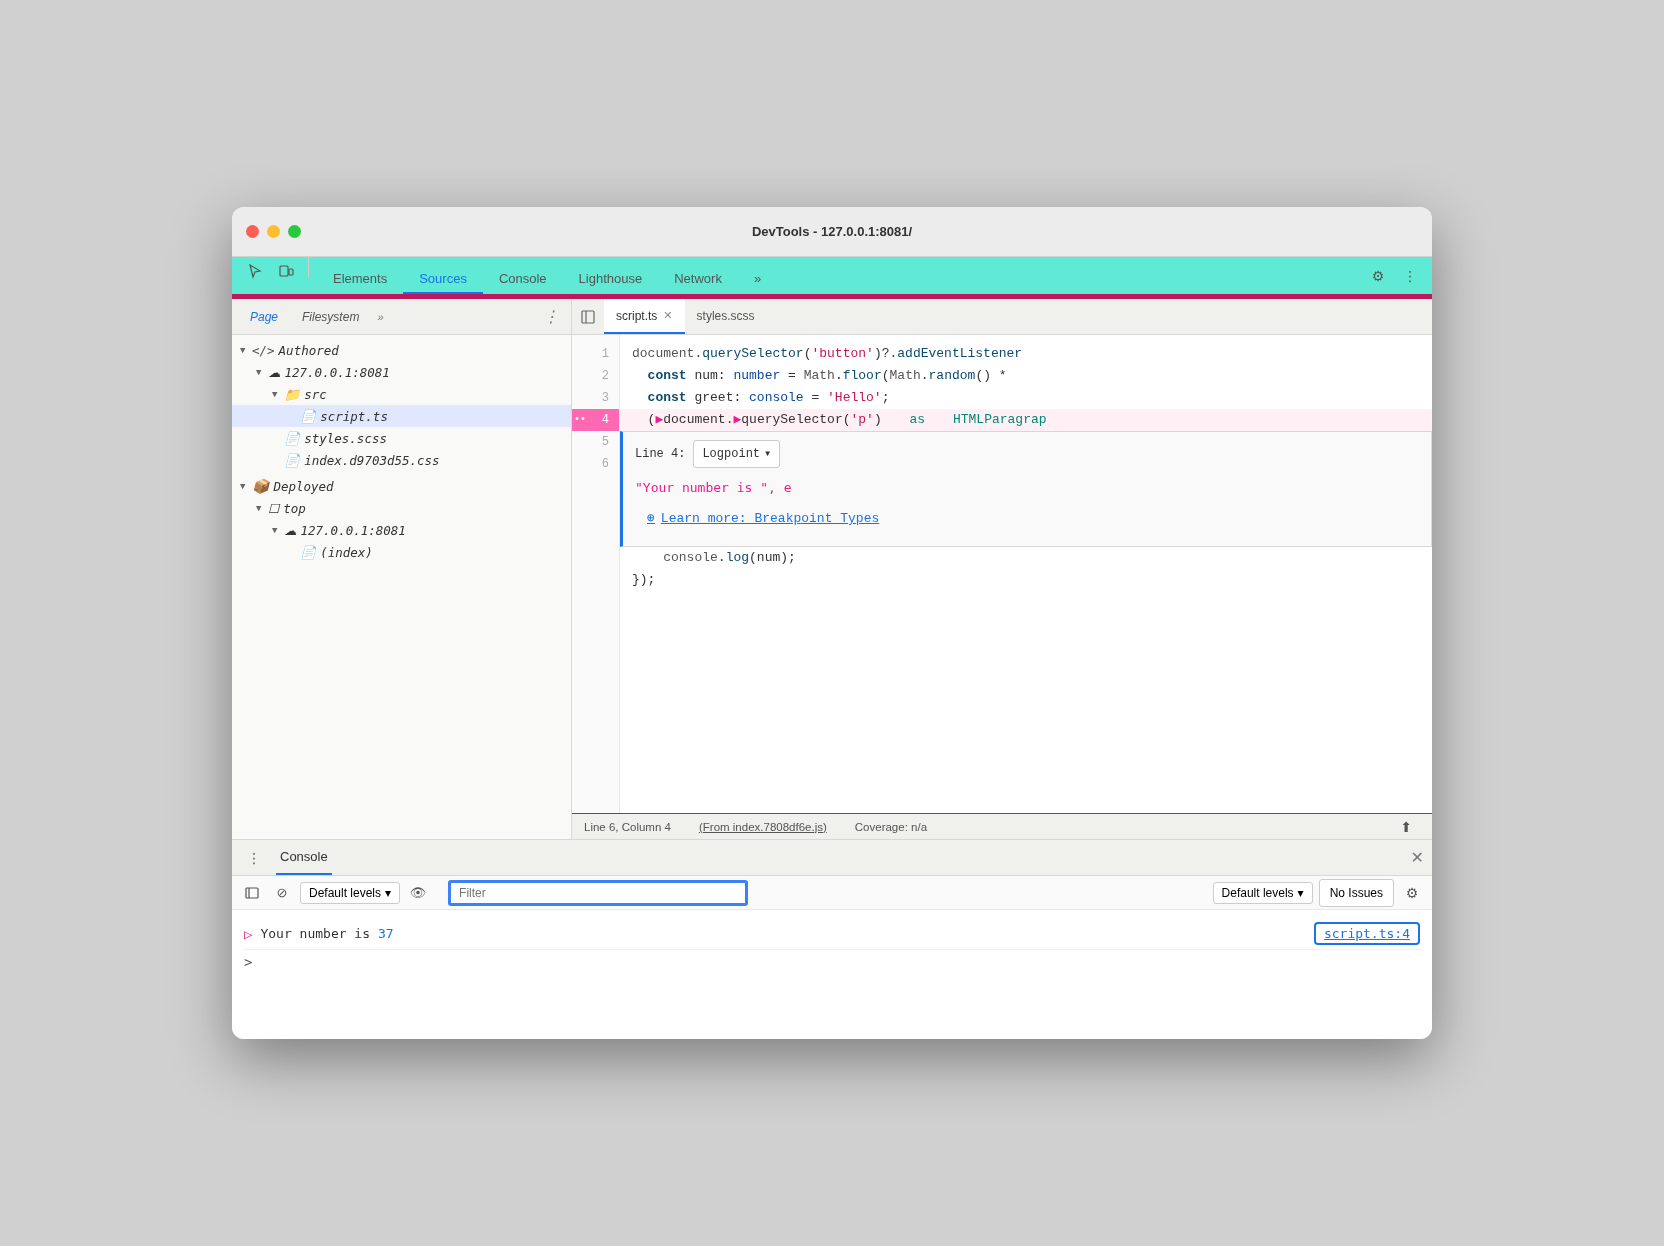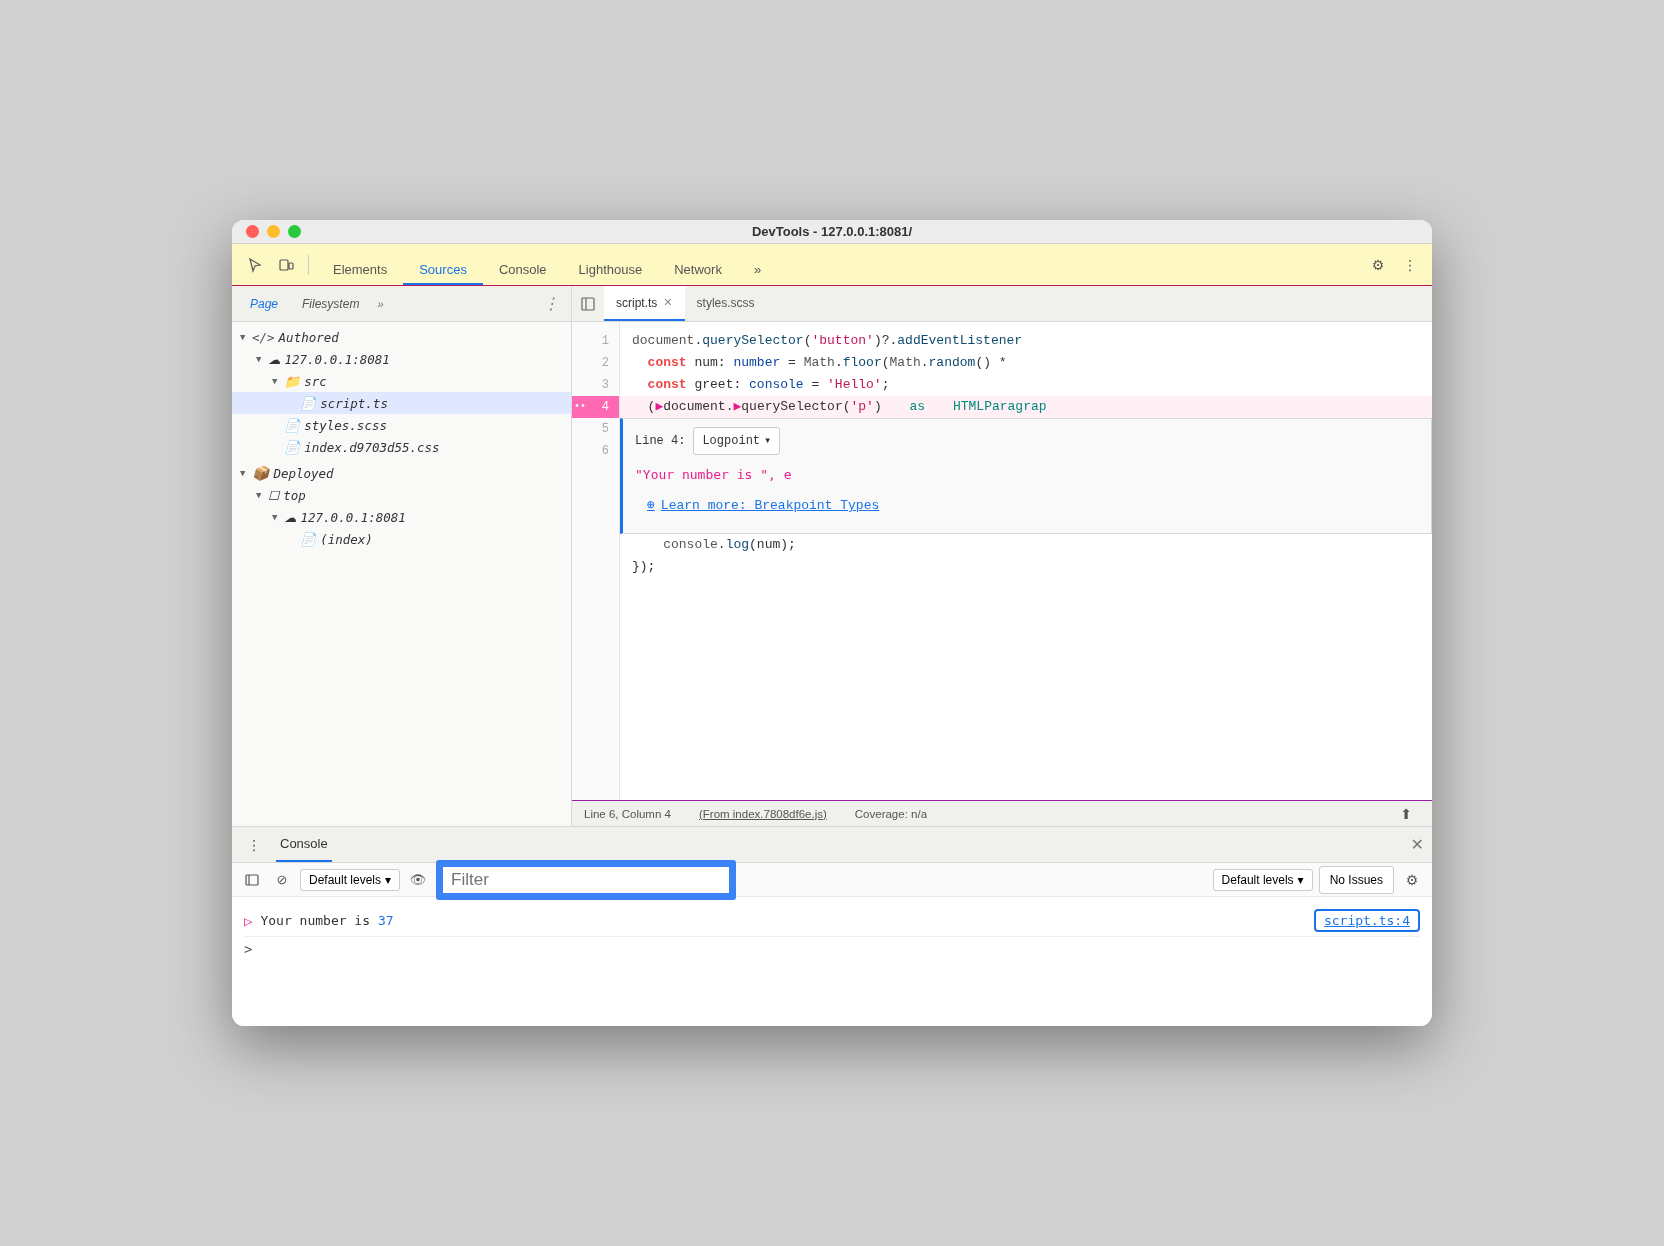"DevTools - 127.0.0.1:8081/" .titlebar { height: 24px -> 50px }
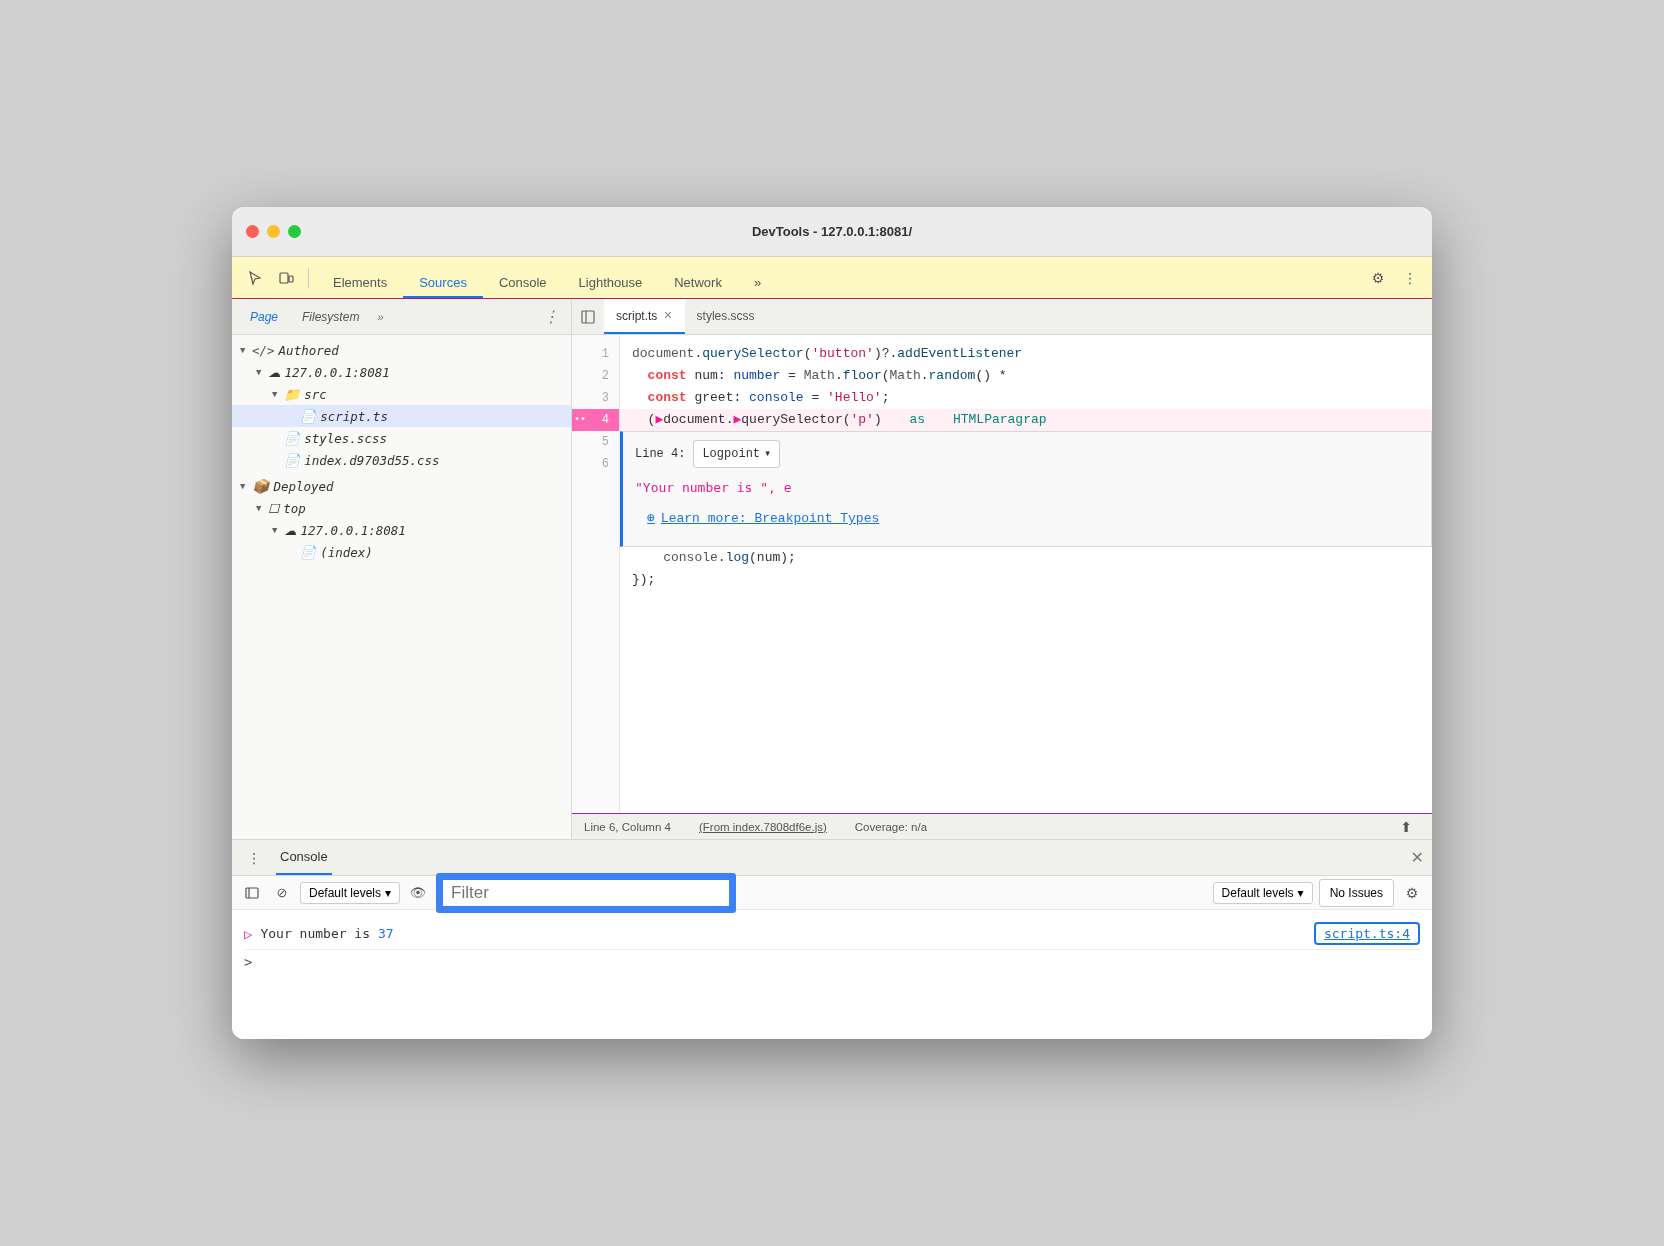"Elements" .toolbar { align-items: center -> none; background: #fef9c3 -> #5eead4; border-bottom: 1px solid #be185d -> 5px solid #be185d }
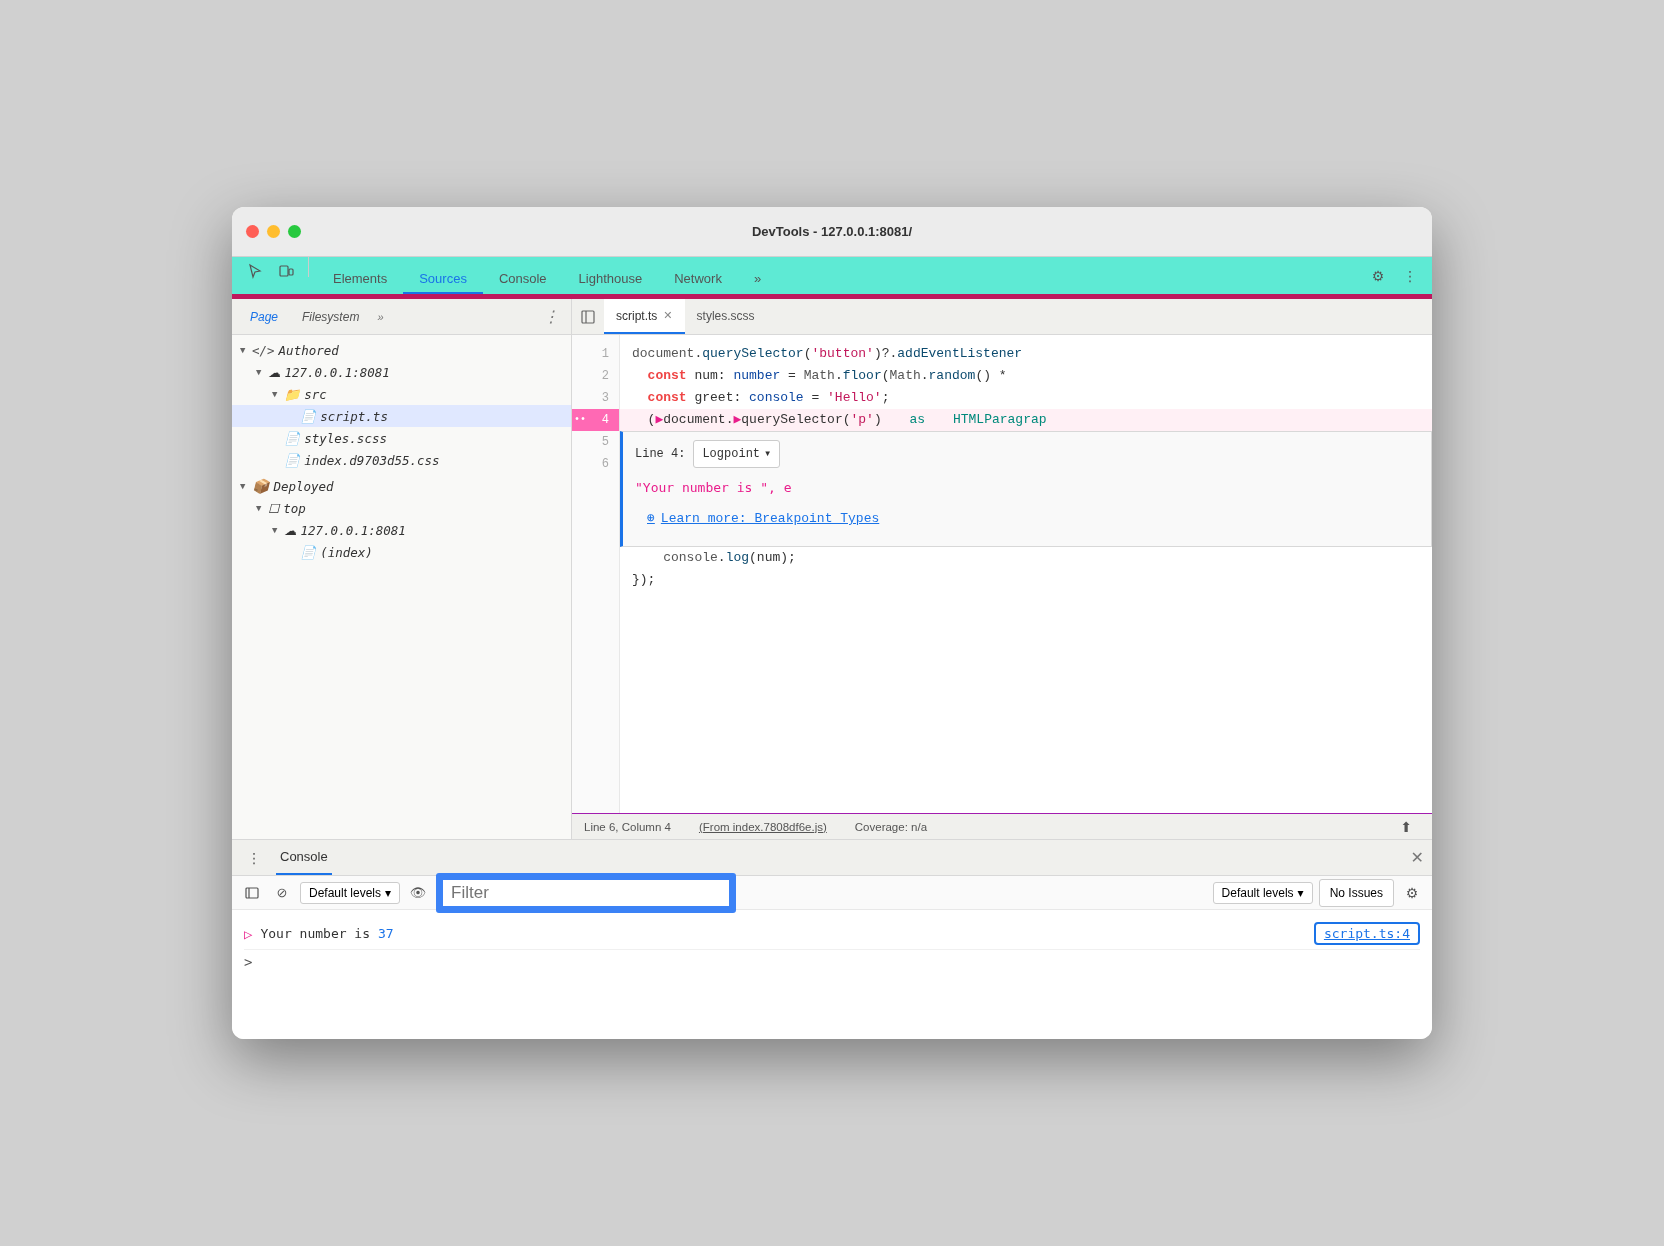"const" .s-keyword { color: #ef4444 -> #0c4a6e }
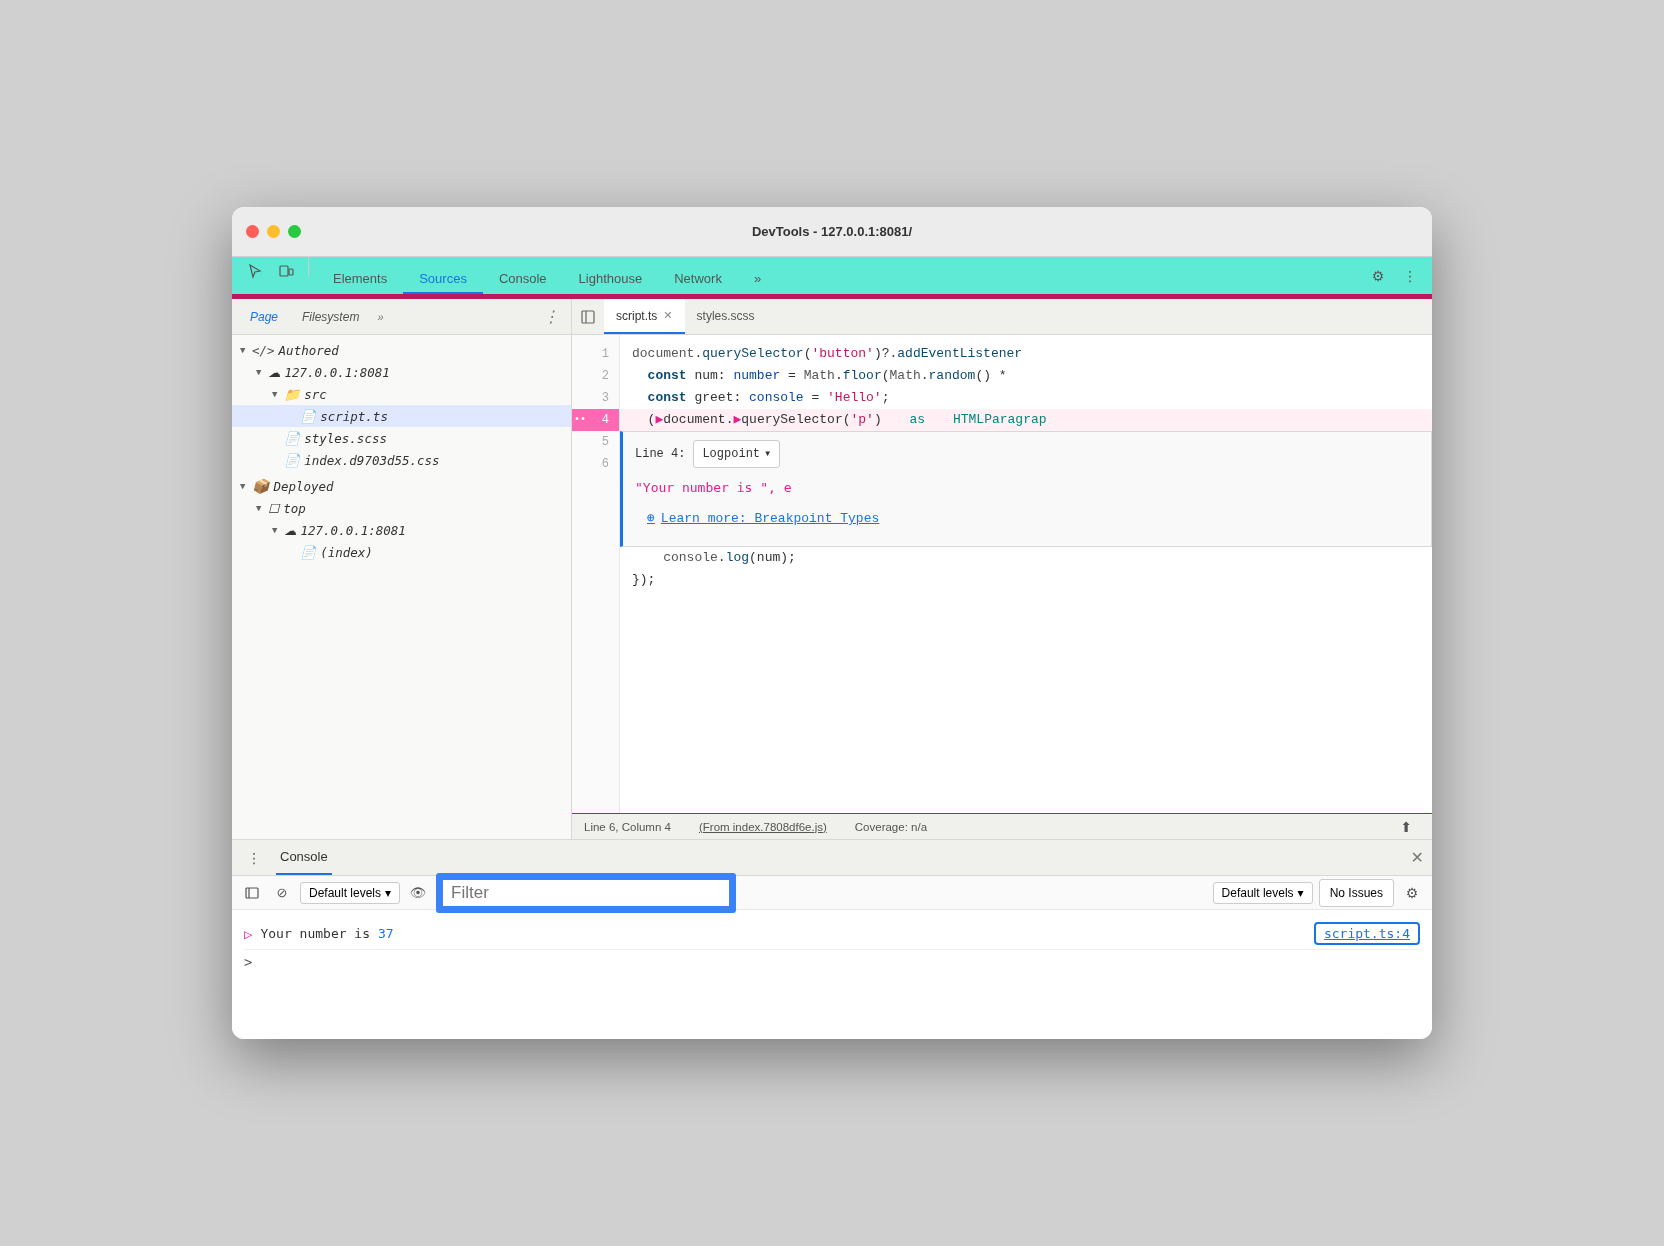"Filter" .console-filter { border: 7px solid #3b82f6 -> 3px solid #3b82f6; font-size: 17px -> 12px; margin-left: none -> 12px }
